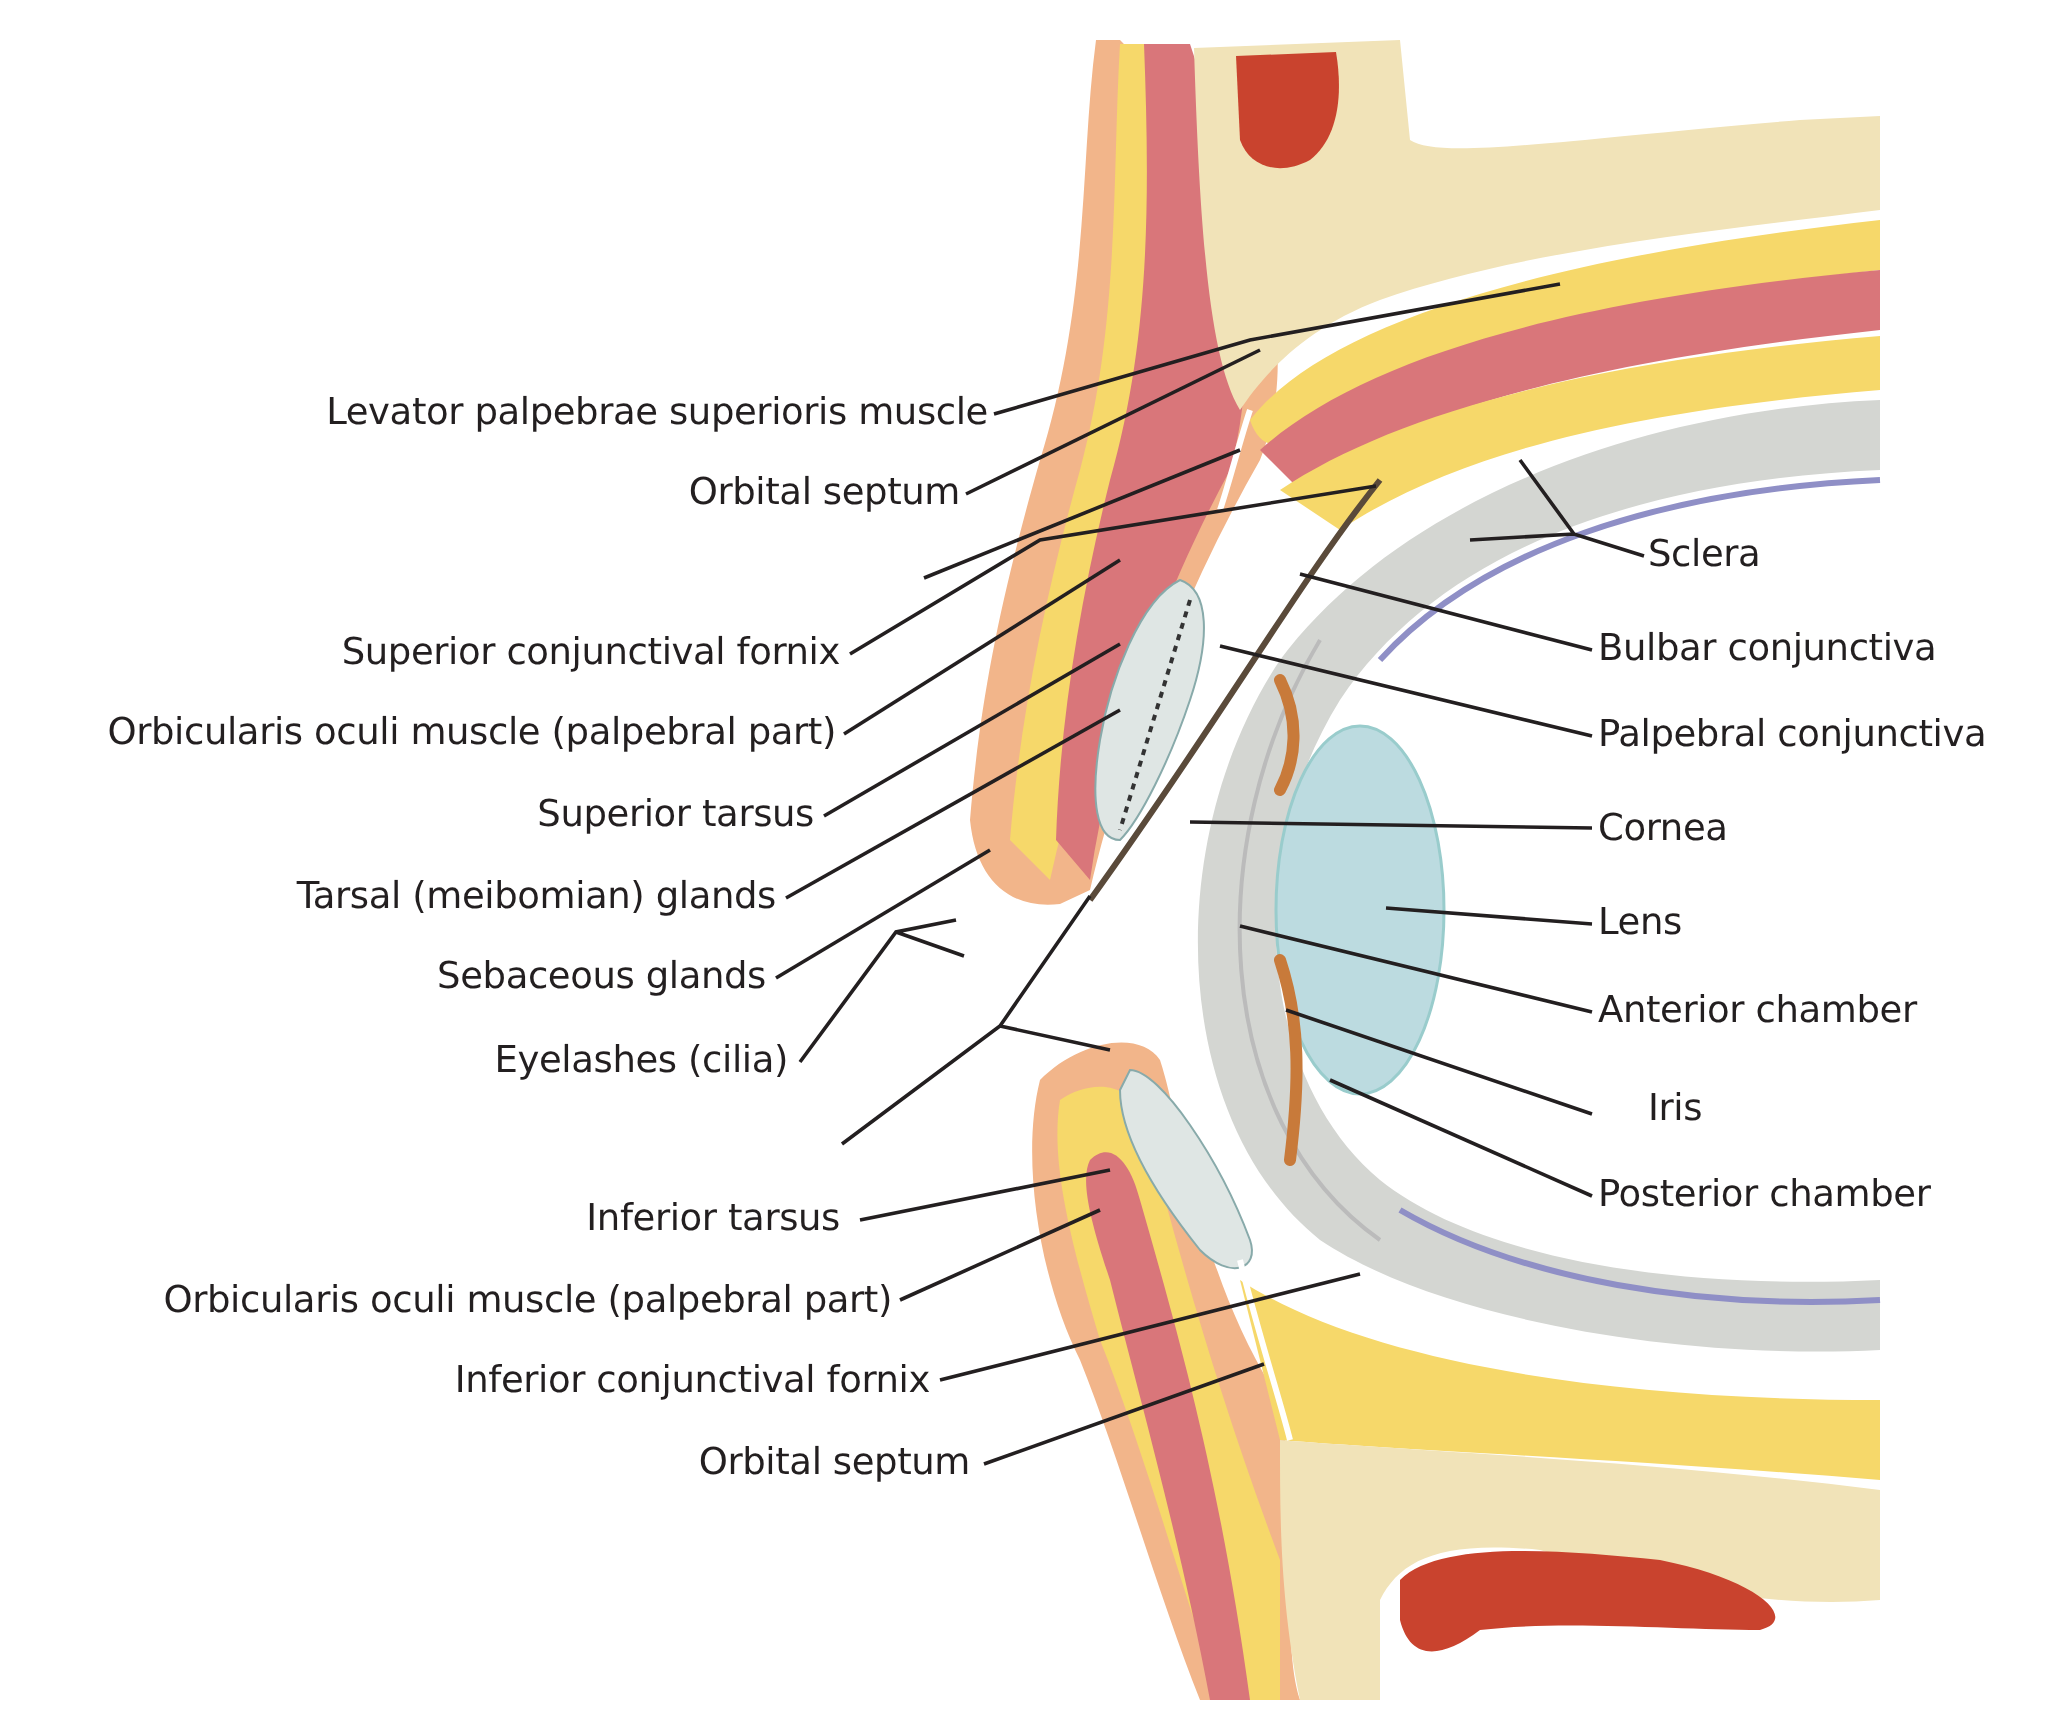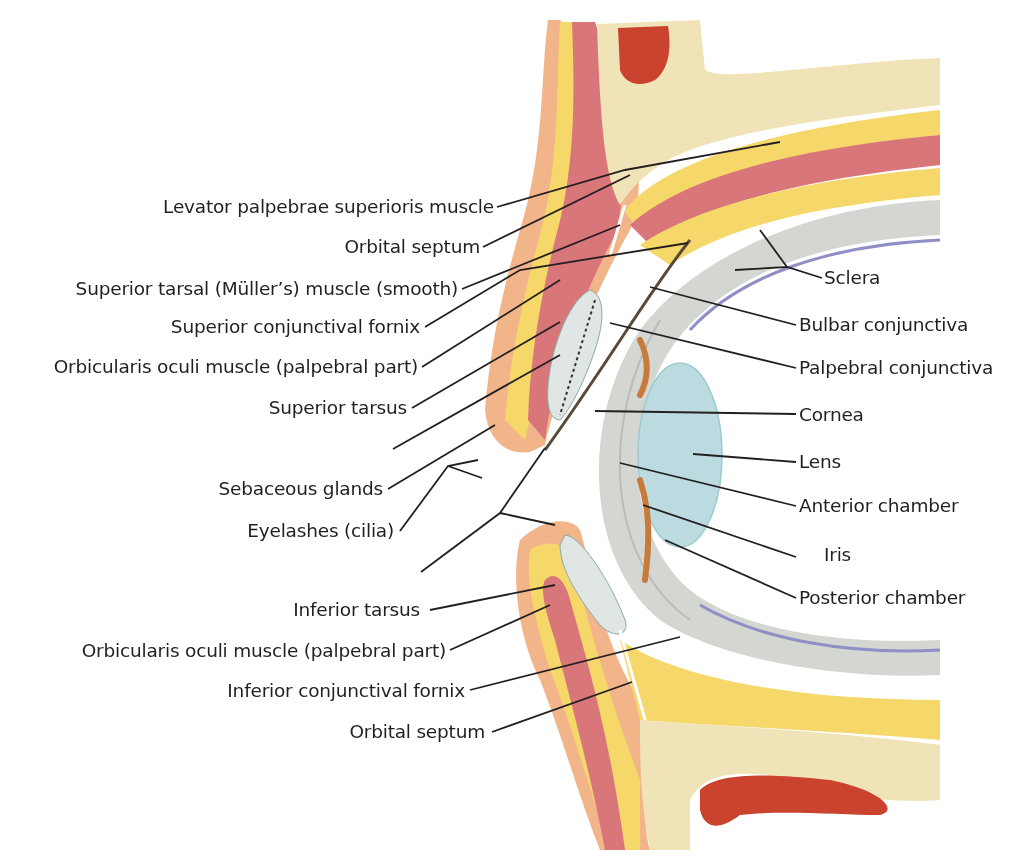"Superior tarsal (Müller’s) muscle" div.lbl { html: <div>Superior tarsal (Müller’s) muscle (smooth)</div> -> none }
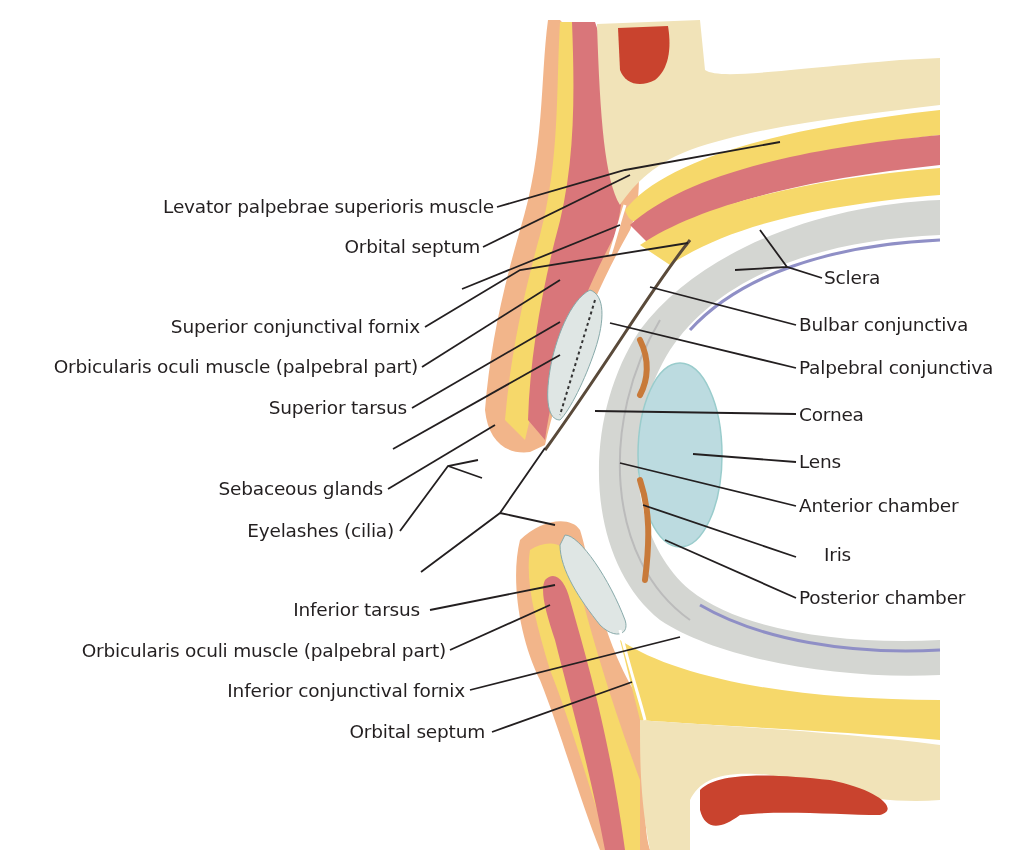"Tarsal (meibomian) glands" div.lbl { html: none -> <div>Tarsal (meibomian) glands</div> }
